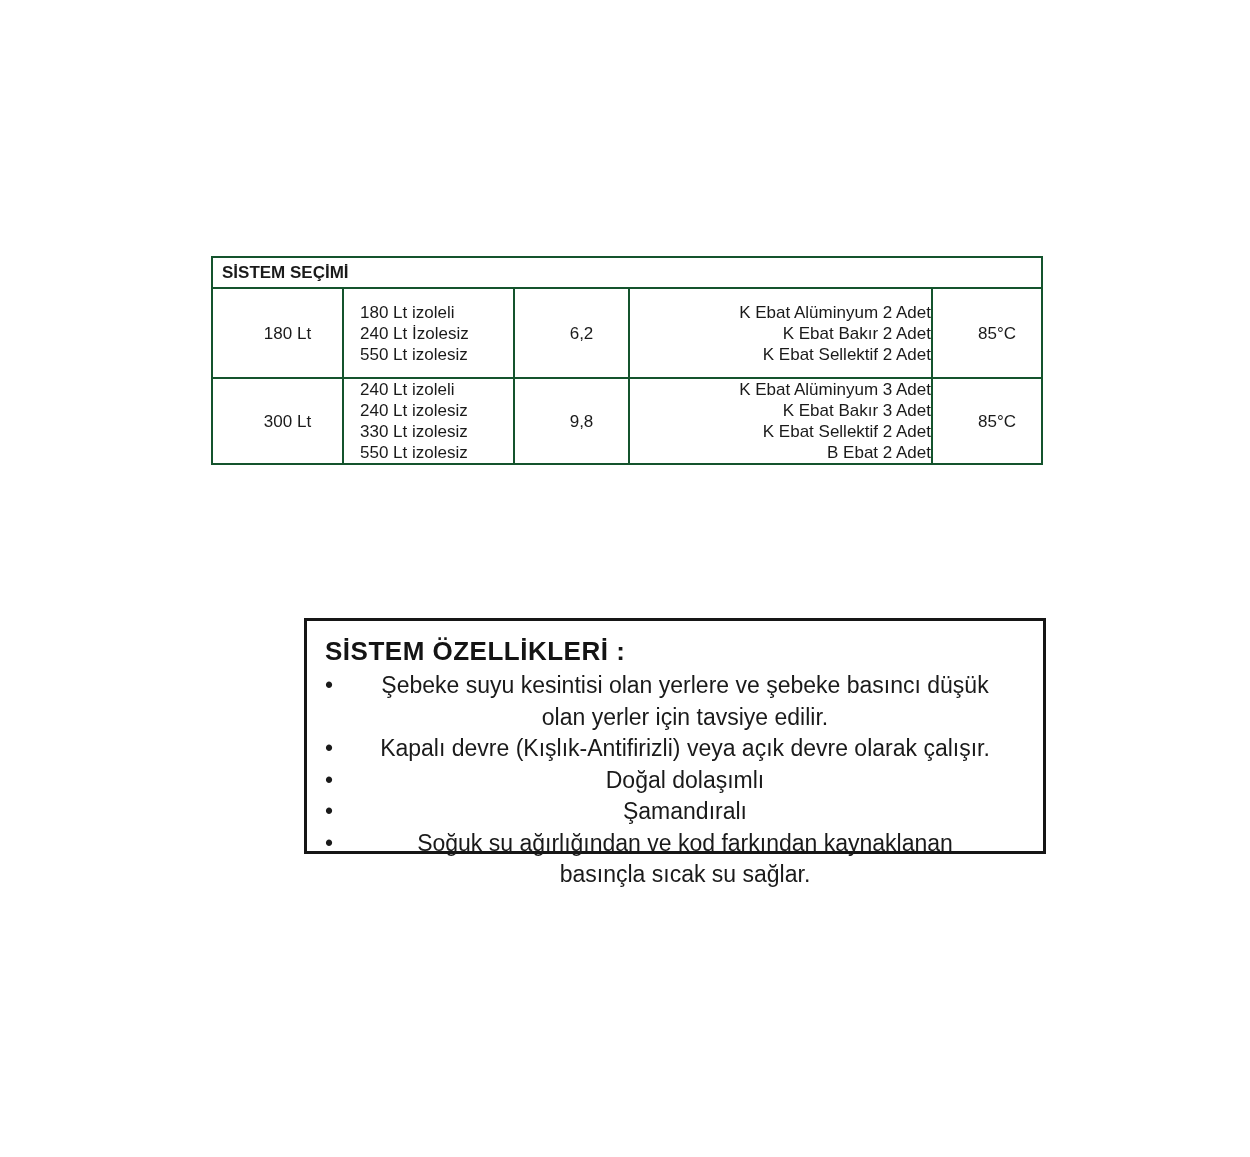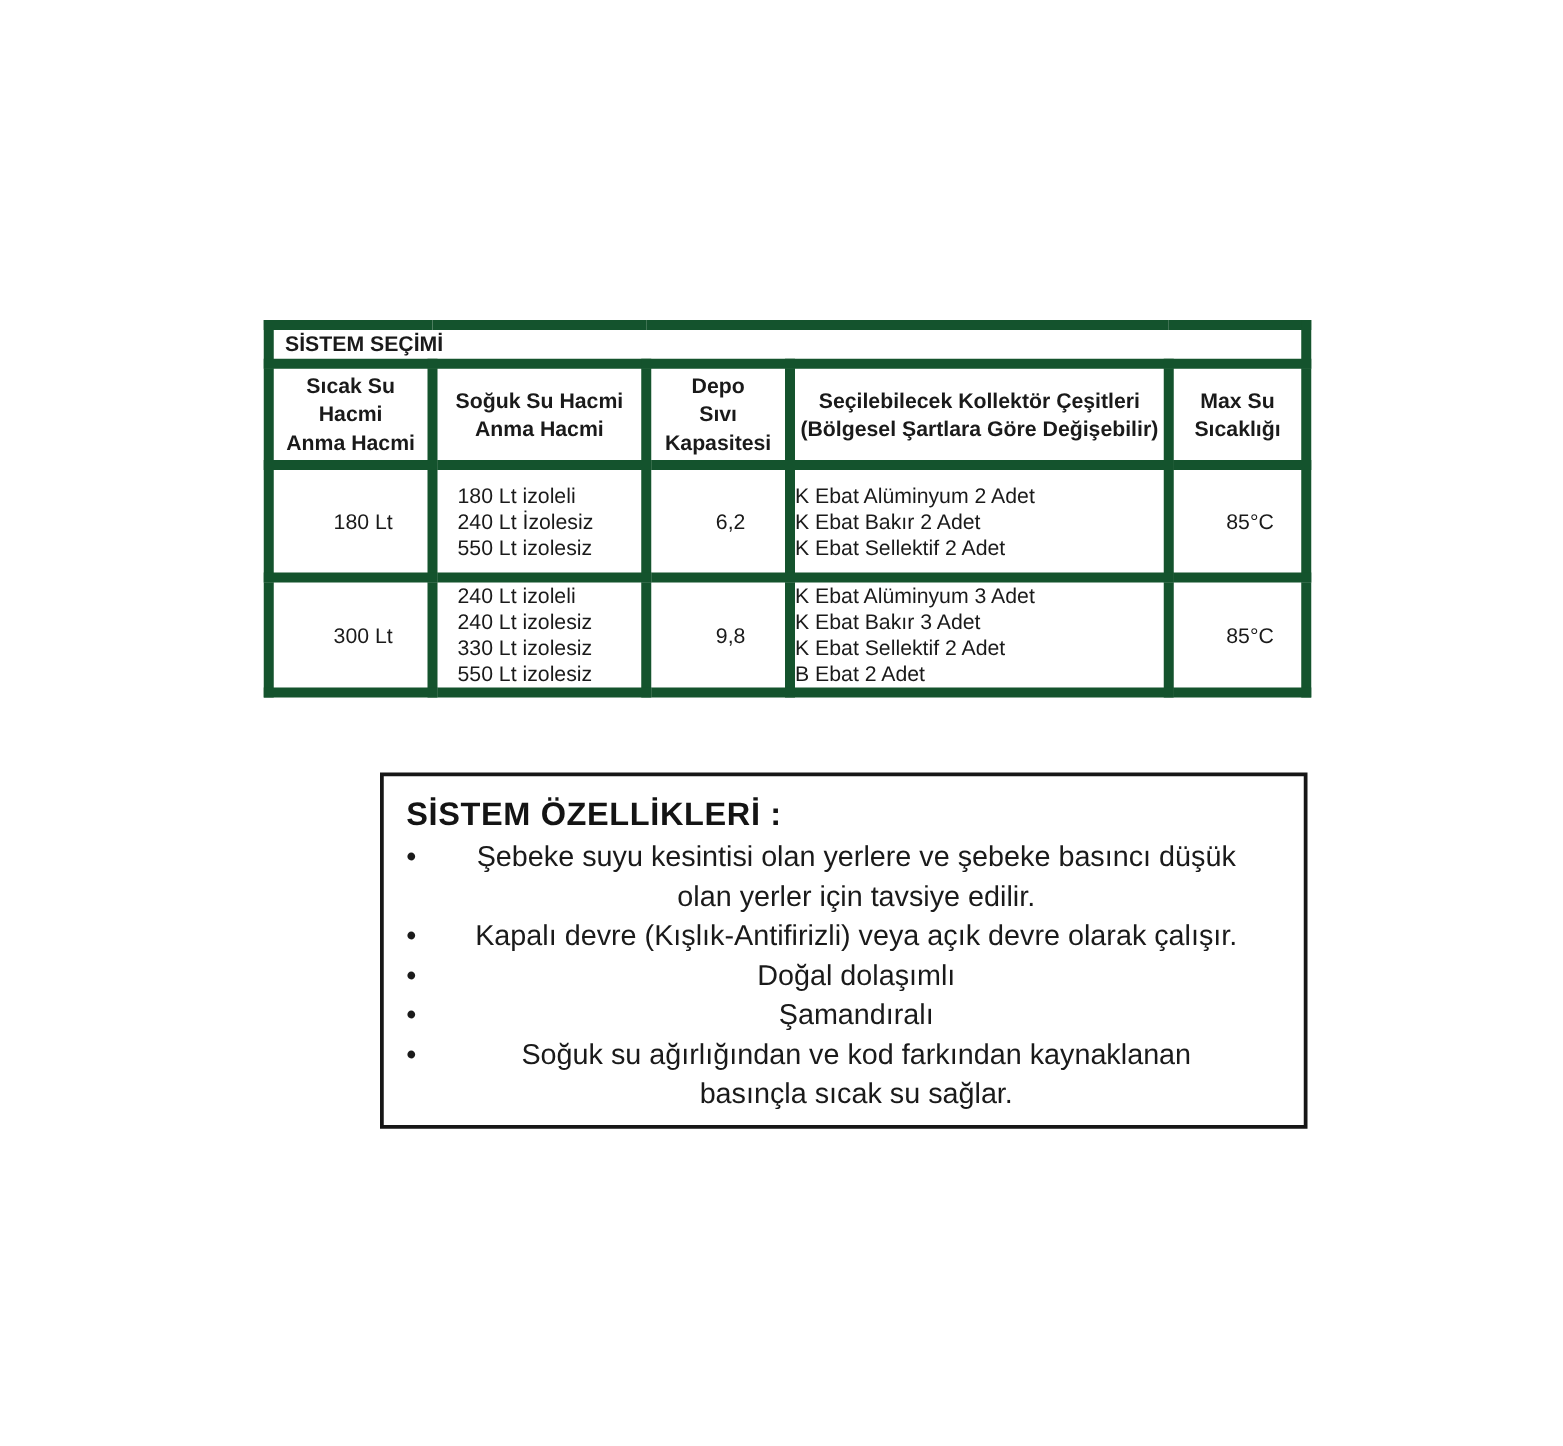"SİSTEM SEÇİMİ" .sel-table td { border: 8px solid #14532d -> 2px solid #14532d }
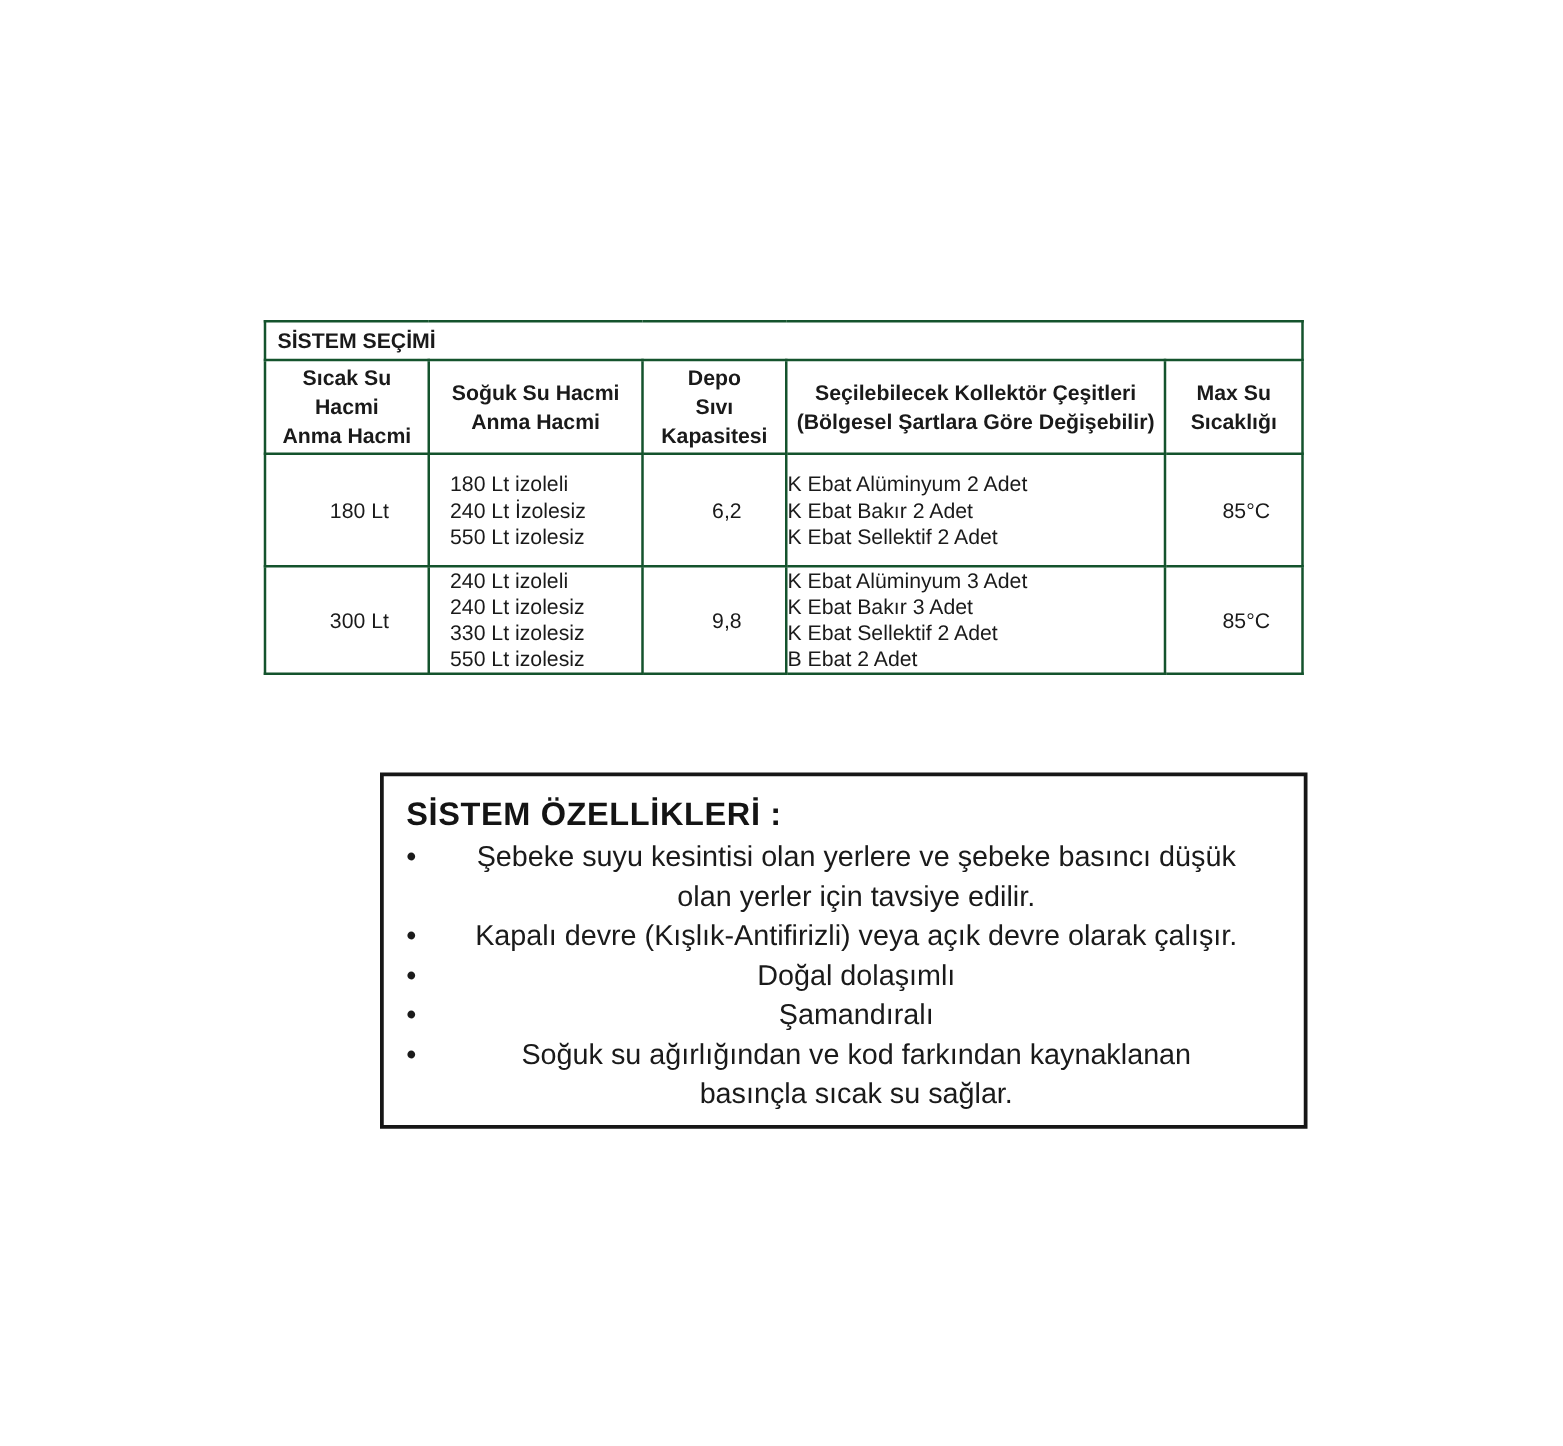"Sıcak Su" tr.header-row { html: <tr> <td>Sıcak Su Hacmi Anma Hacmi</td> <td>Soğuk Su Hacmi Anma Hacmi</td> <td>Depo Sıvı Kapasitesi</td> <td>Seçilebilecek Kollektör Çeşitleri (Bölgesel Şartlara Göre Değişebilir)</td> <td>Max Su Sıcaklığı</td> </tr> -> none }
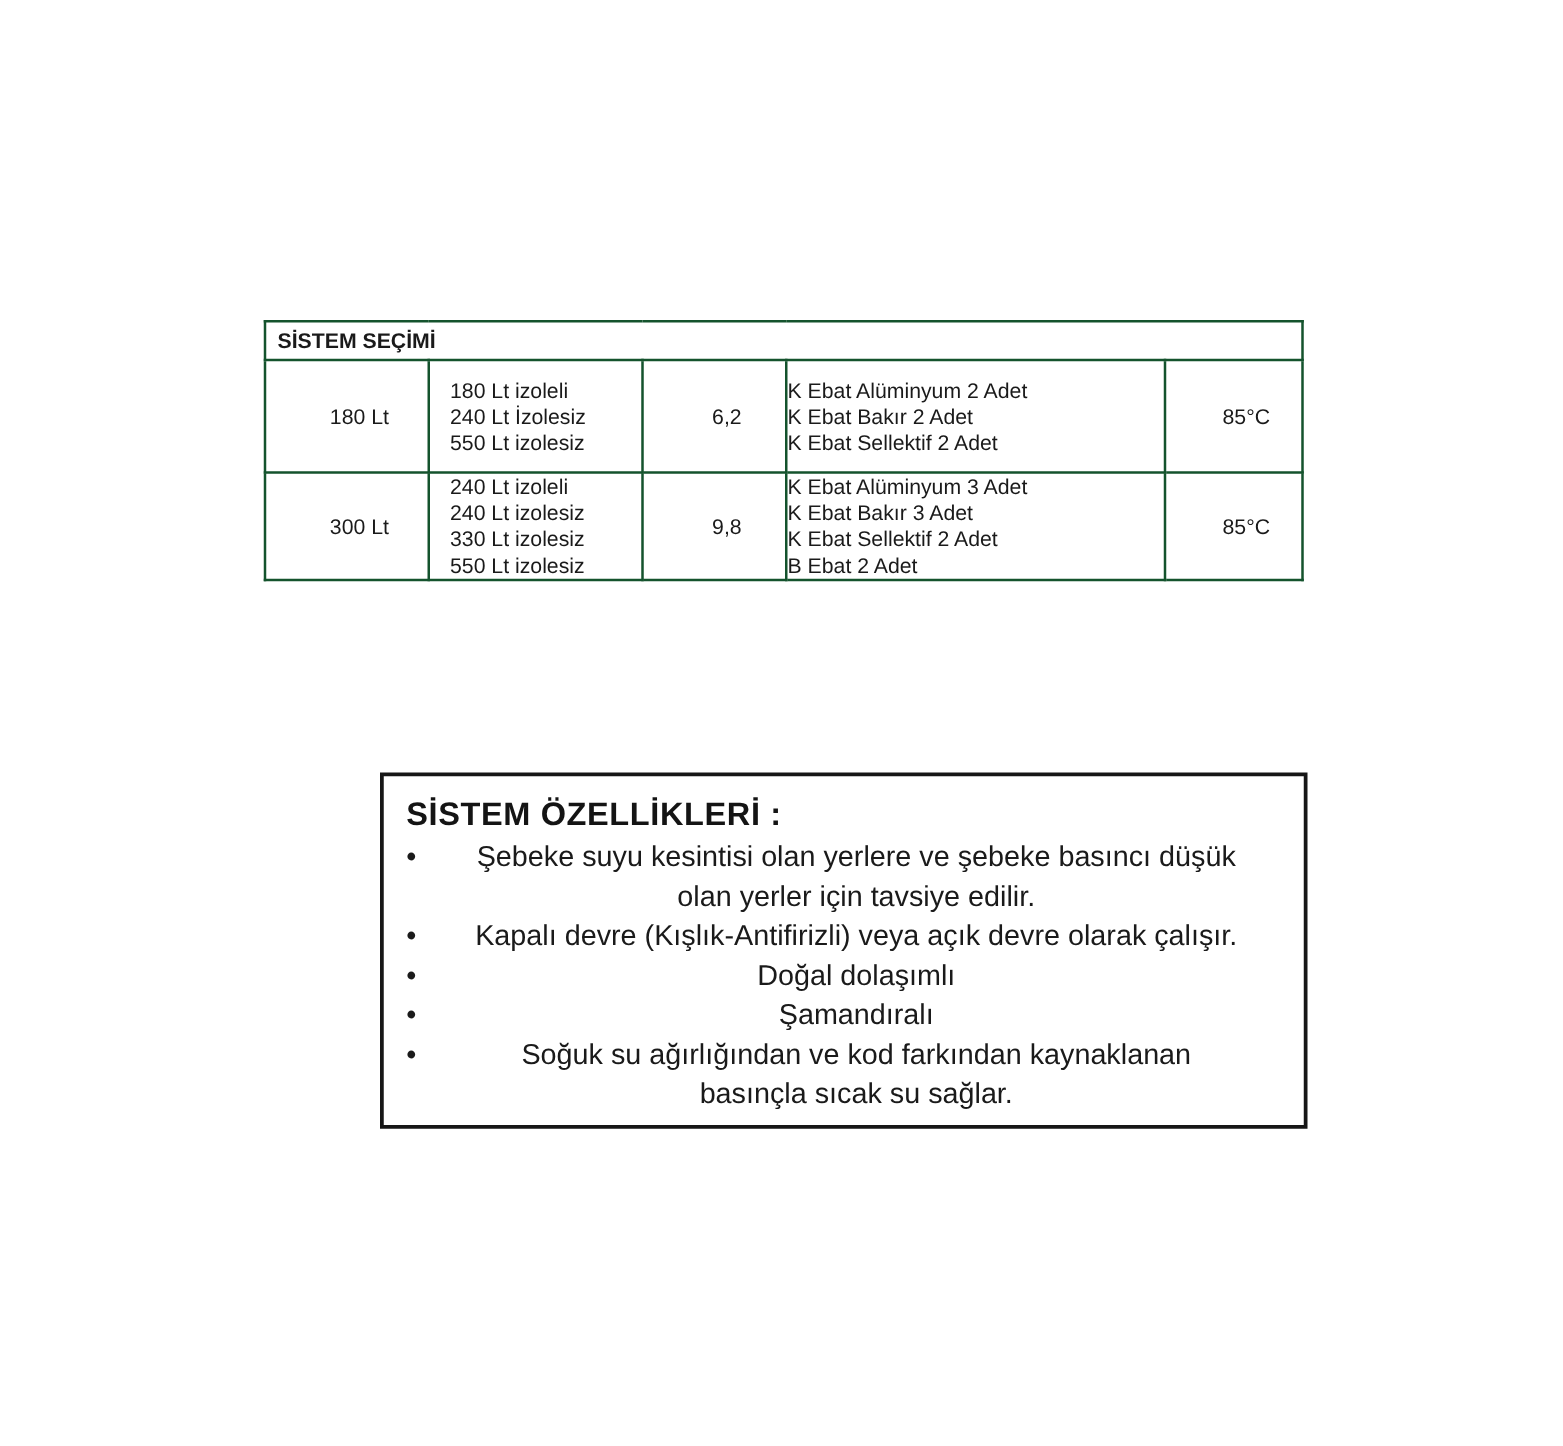"K Ebat Alüminyum 2 Adet" .sel-table td.c-left-pad10 { padding-left: 0 -> 10px; text-align: left -> right }
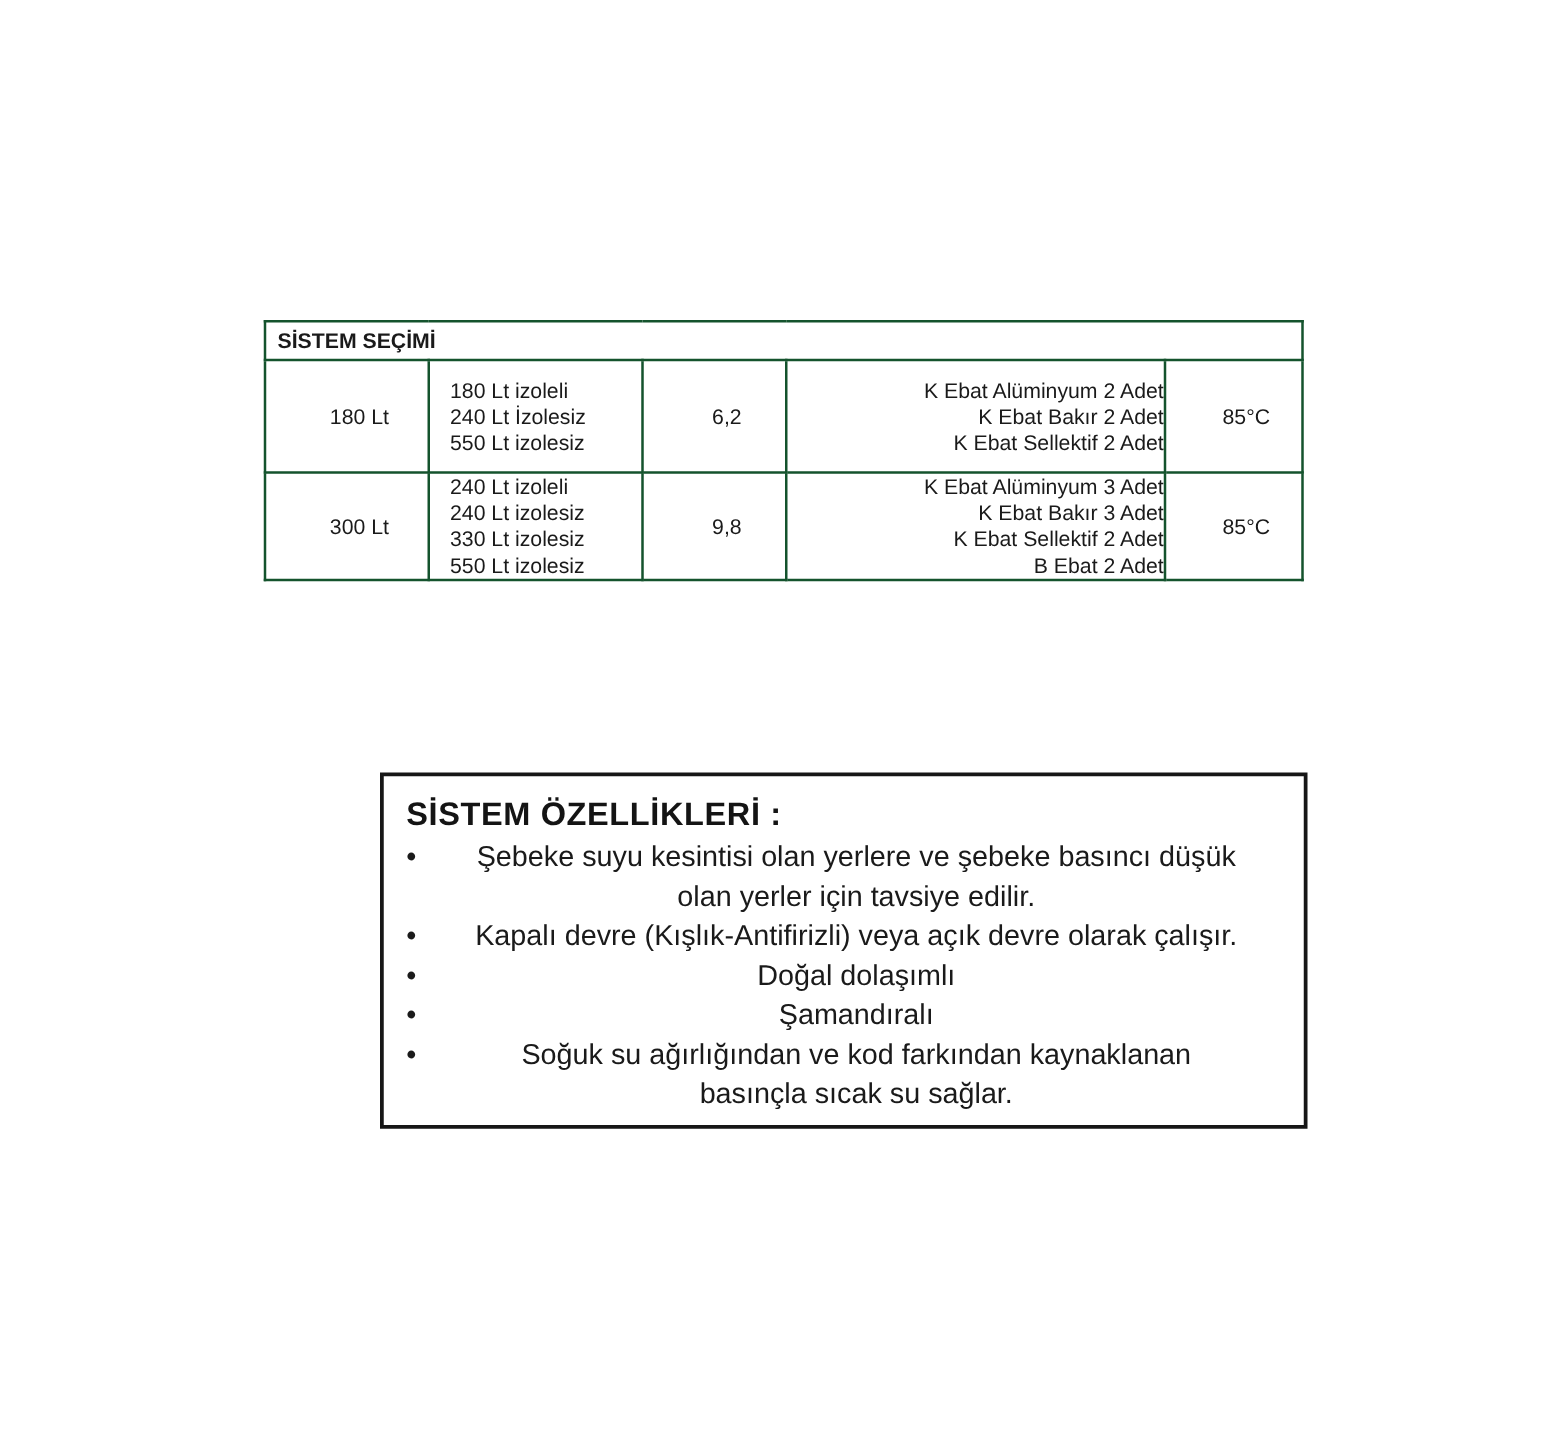"SİSTEM ÖZELLİKLERİ :" .features-box { height: 285px -> 236px }
